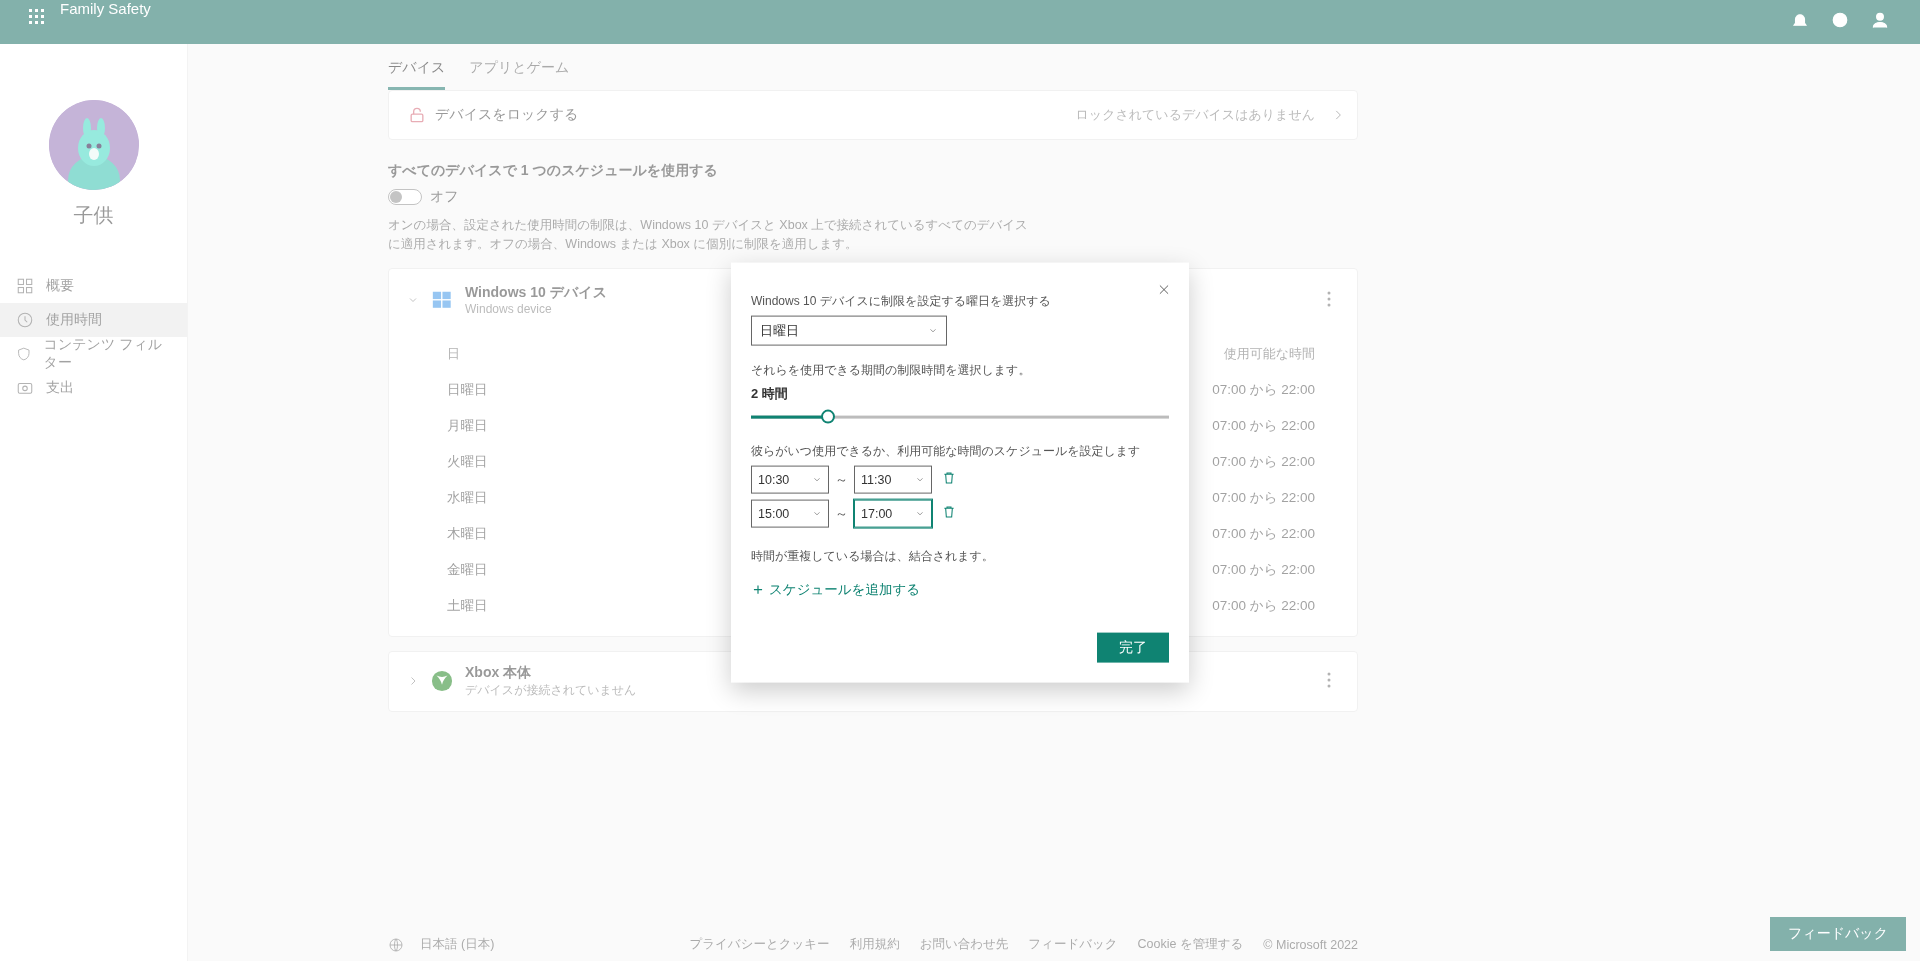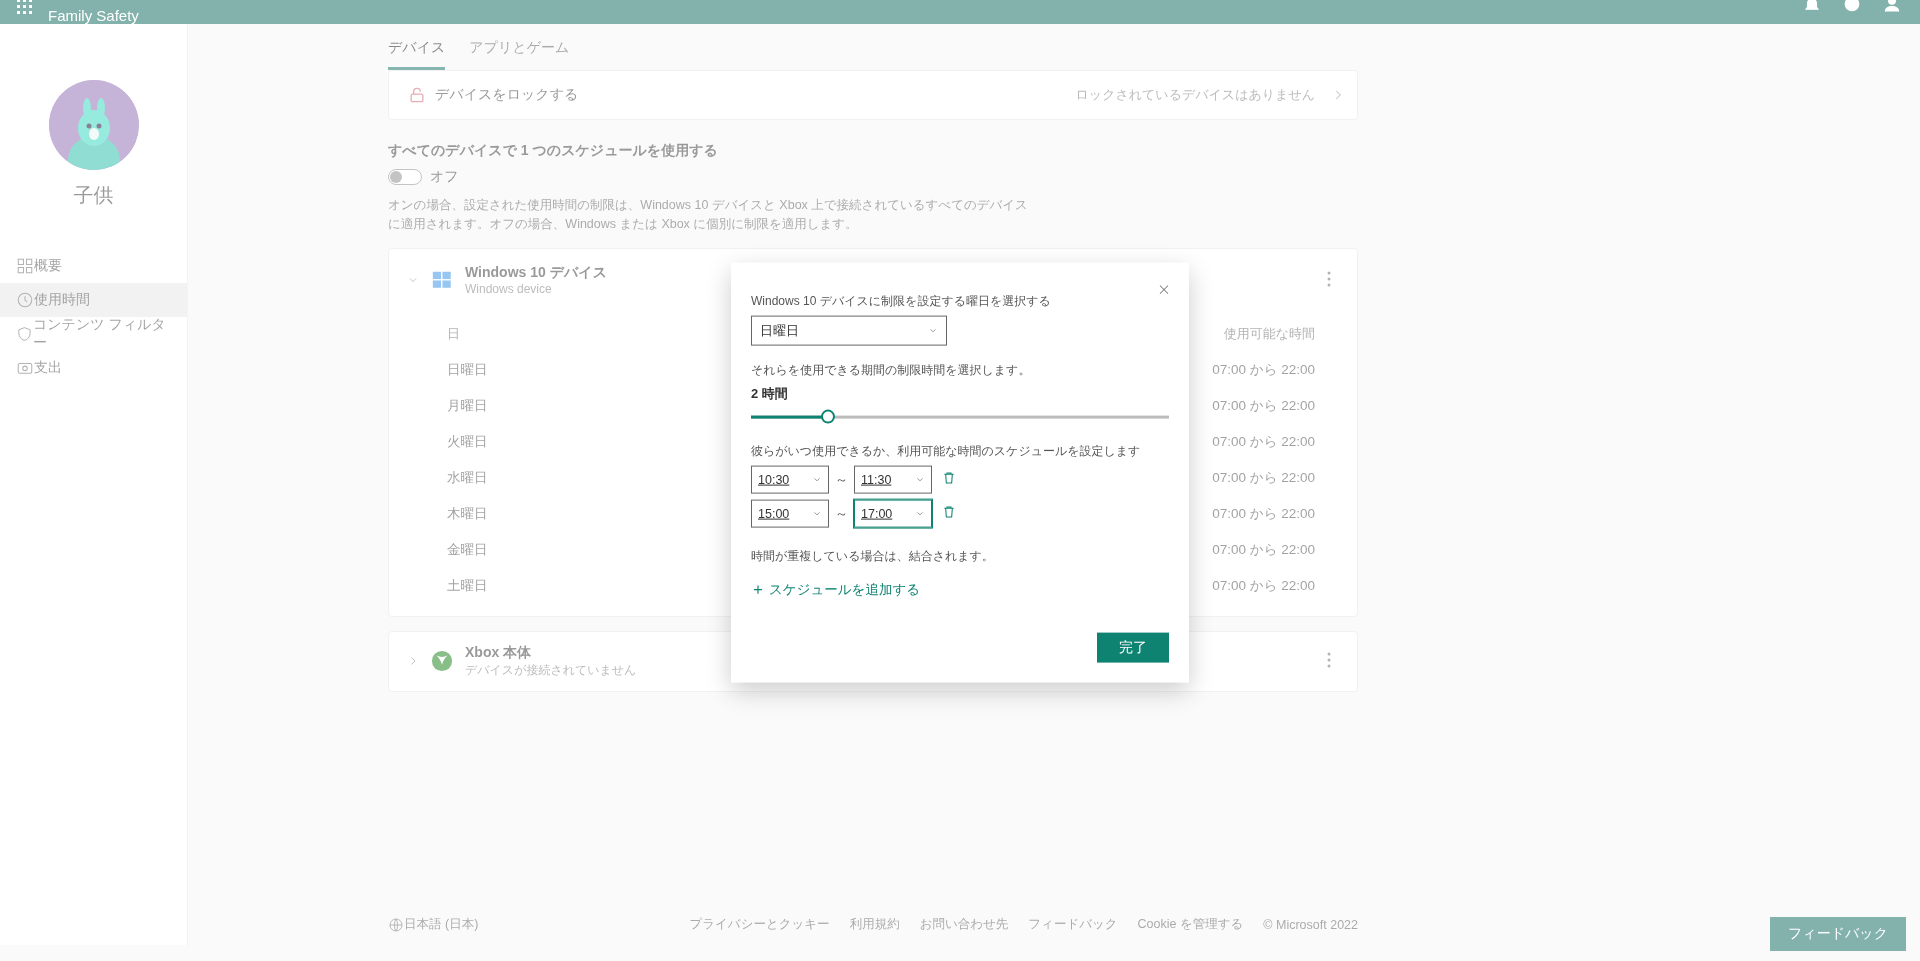"Family Safety" .topbar { align-items: flex-end -> flex-start; height: 24px -> 44px; padding: 0 8px -> 0 20px }
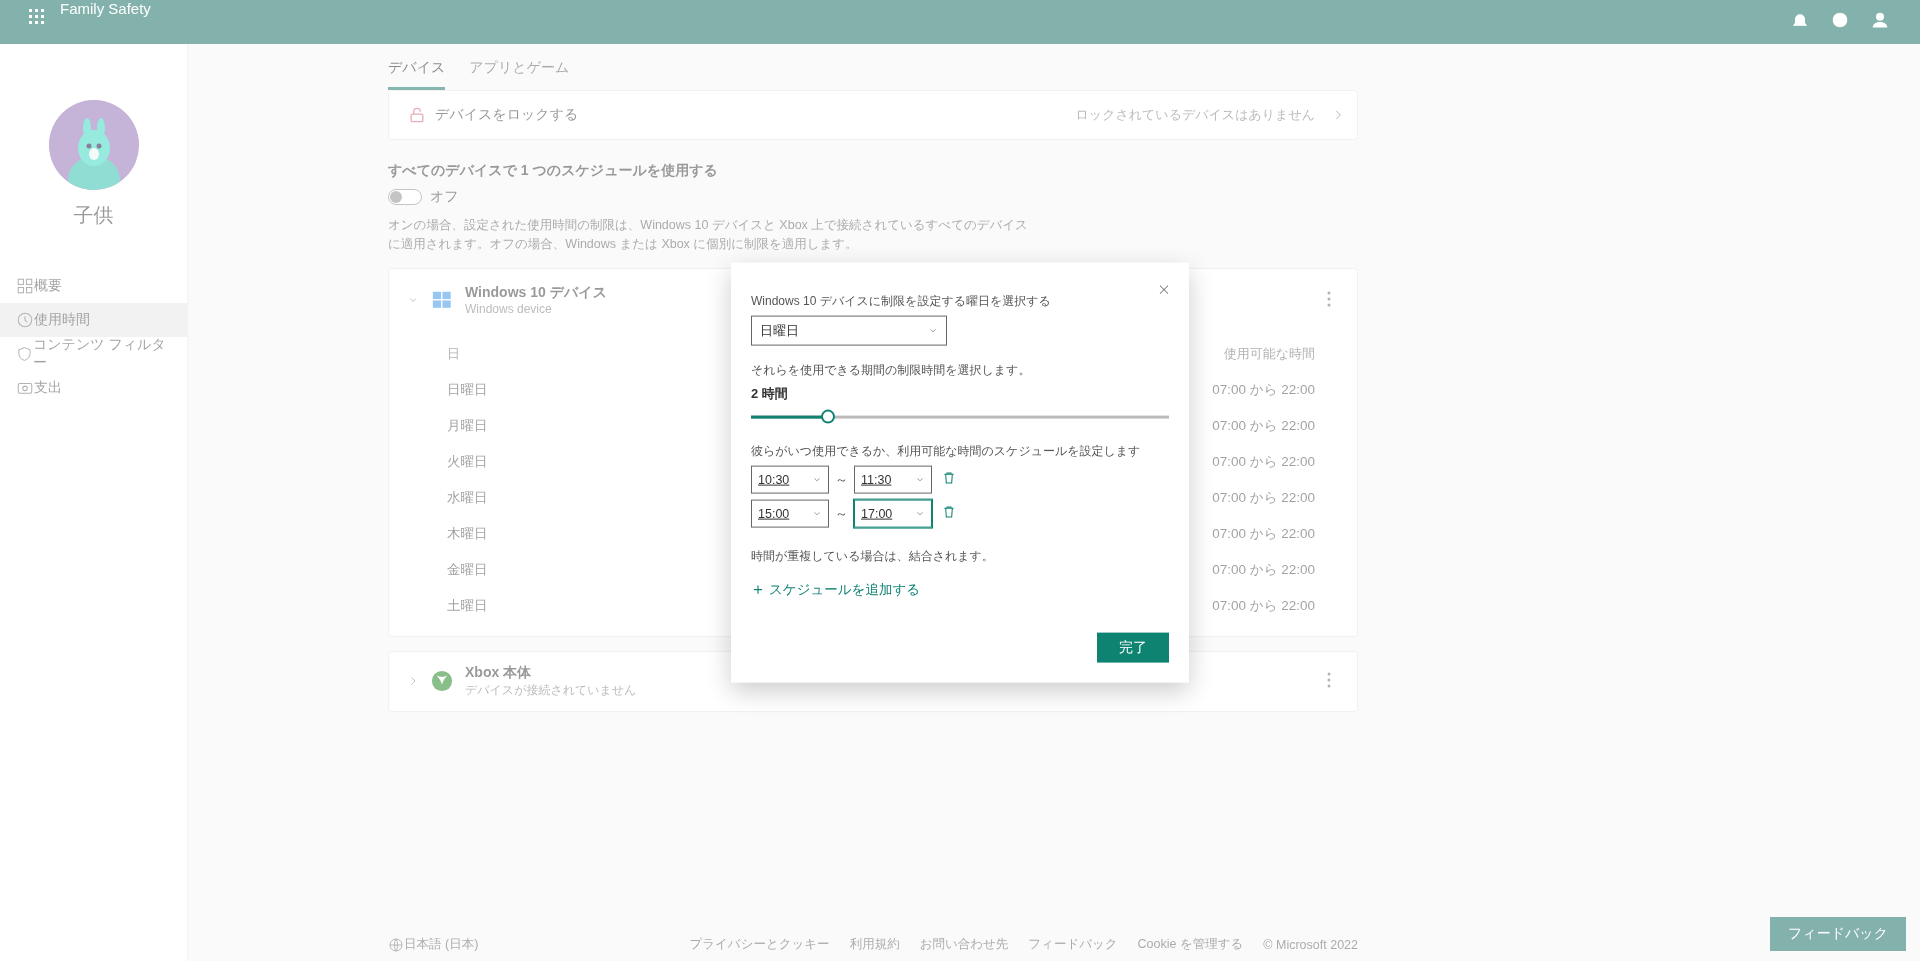"概要" .sidebar .nav-item { gap: 0 -> 12px }
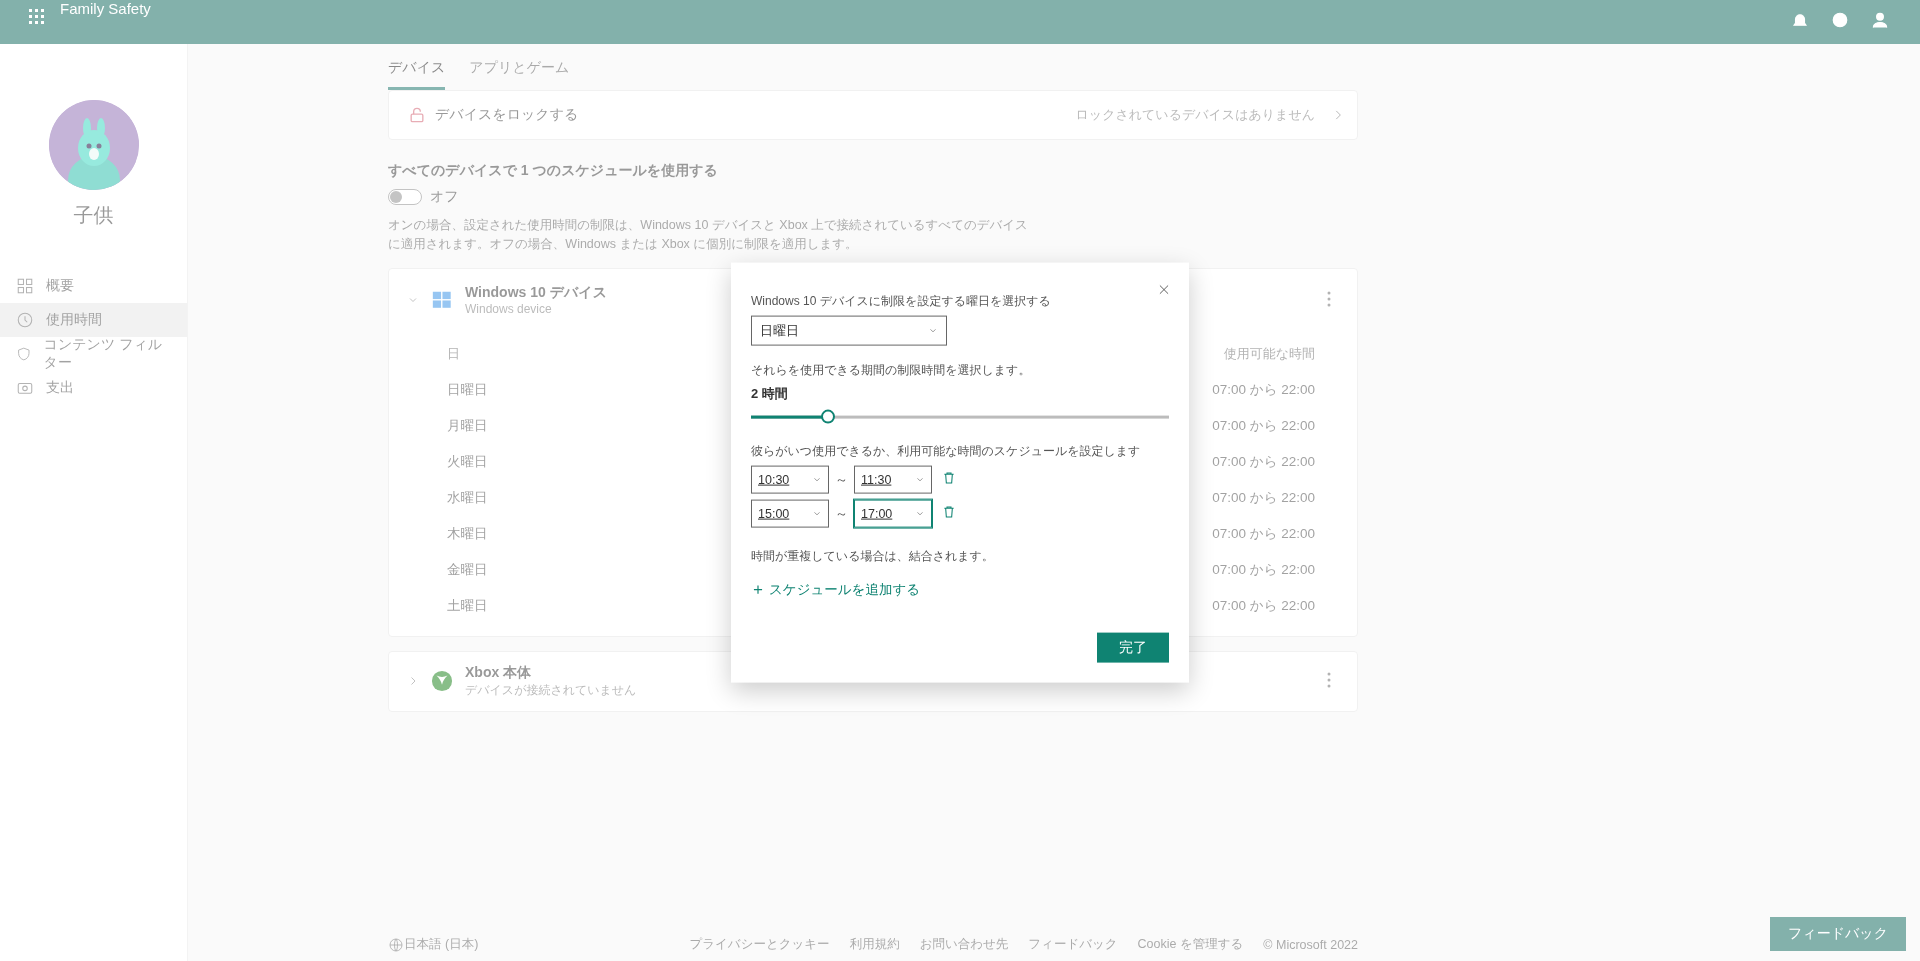"10:30" .time-select { text-decoration: underline -> none }
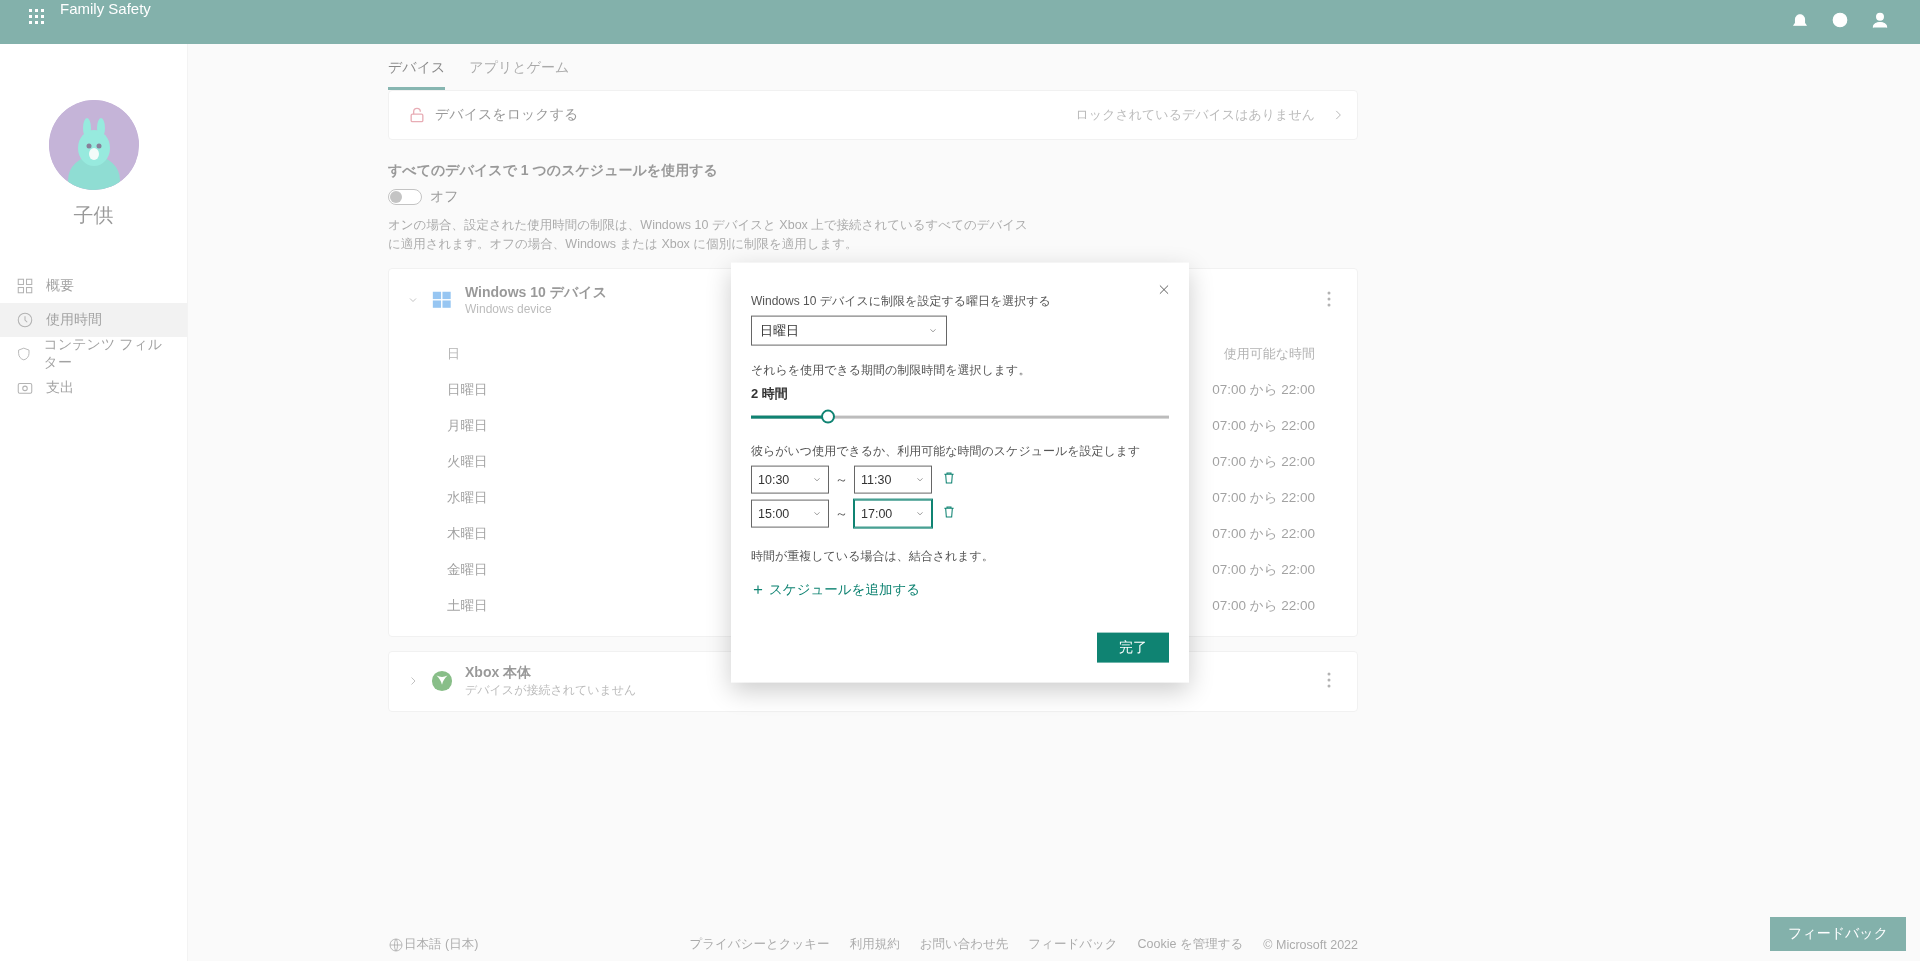"日本語 (日本)" .footer .lang { gap: 0 -> 16px }
